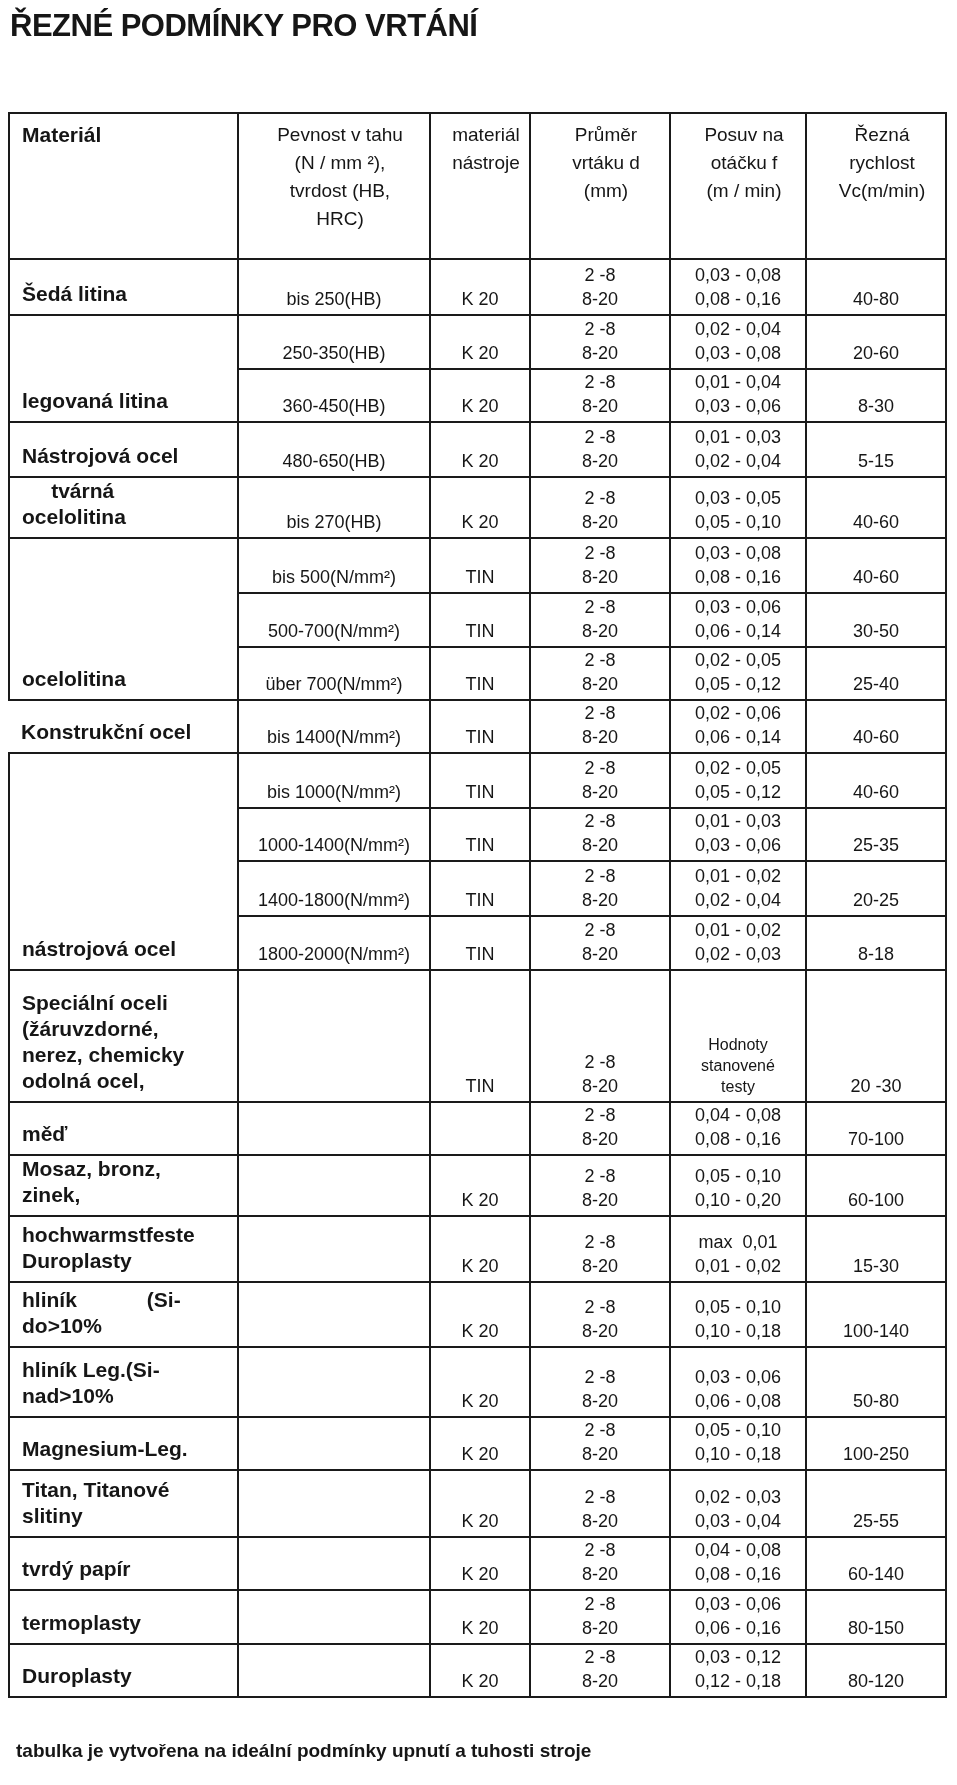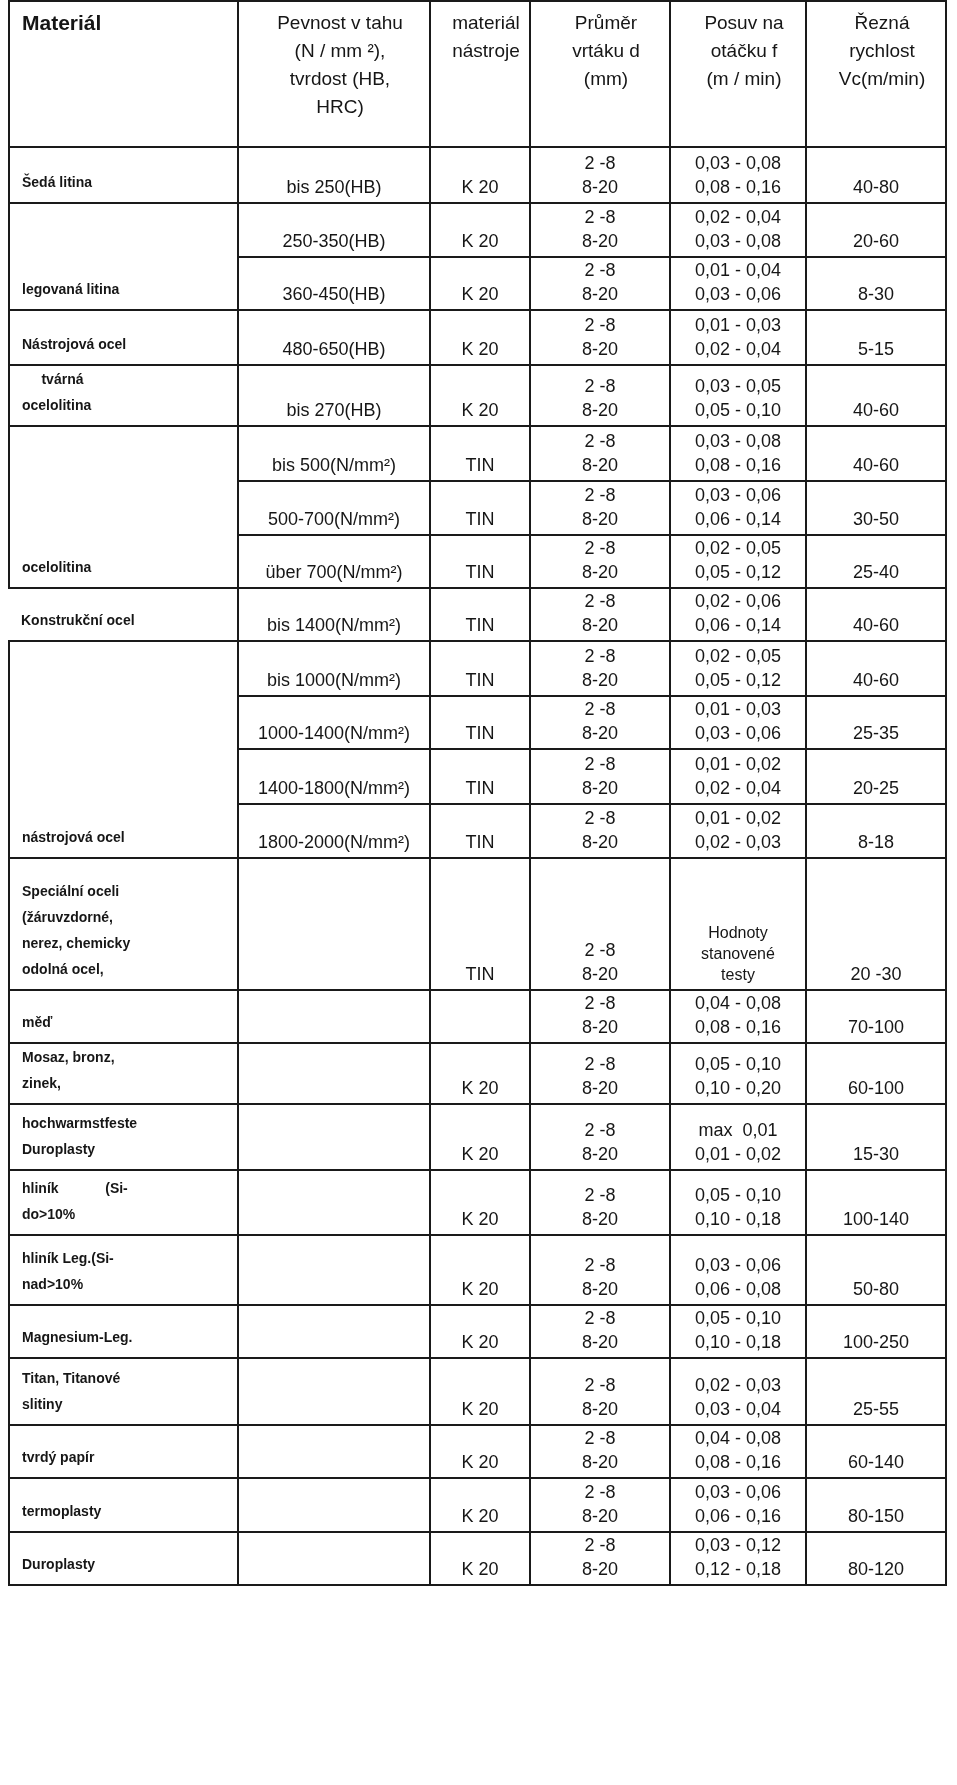"ŘEZNÉ PODMÍNKY PRO VRTÁNÍ" h1.doc-title { html: none -> <h1>ŘEZNÉ PODMÍNKY PRO VRTÁNÍ</h1> }
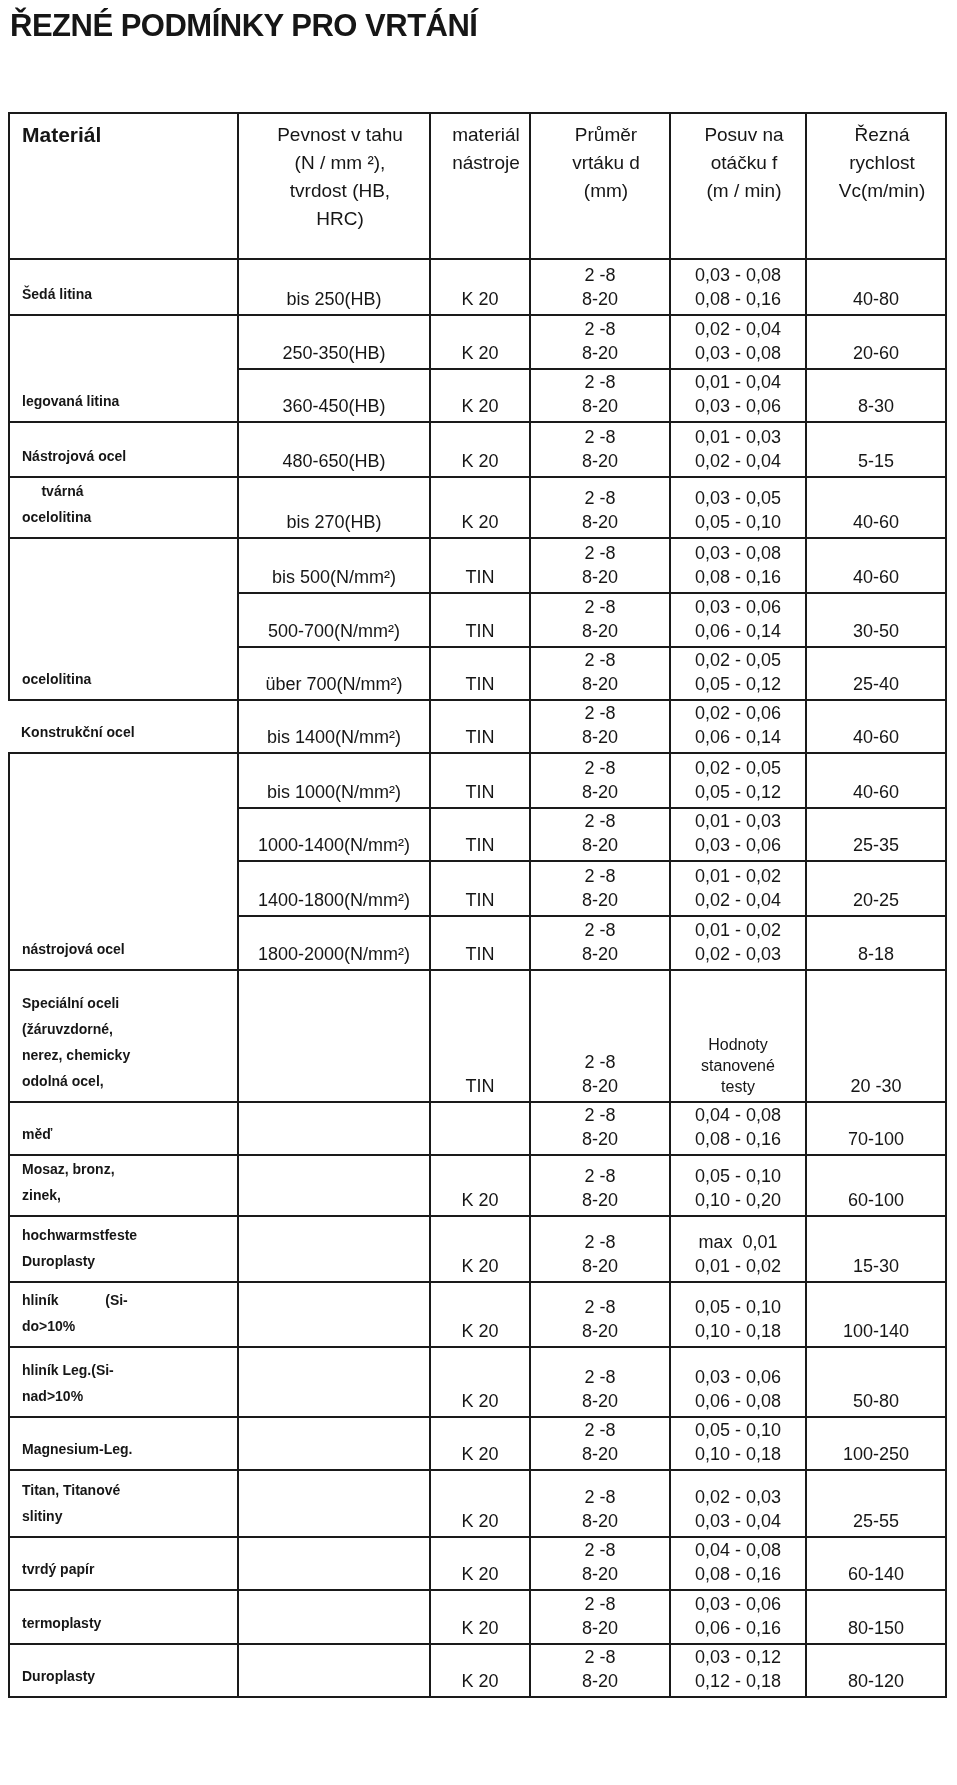"Šedá litina" td.mat { font-size: 14px -> 21px }
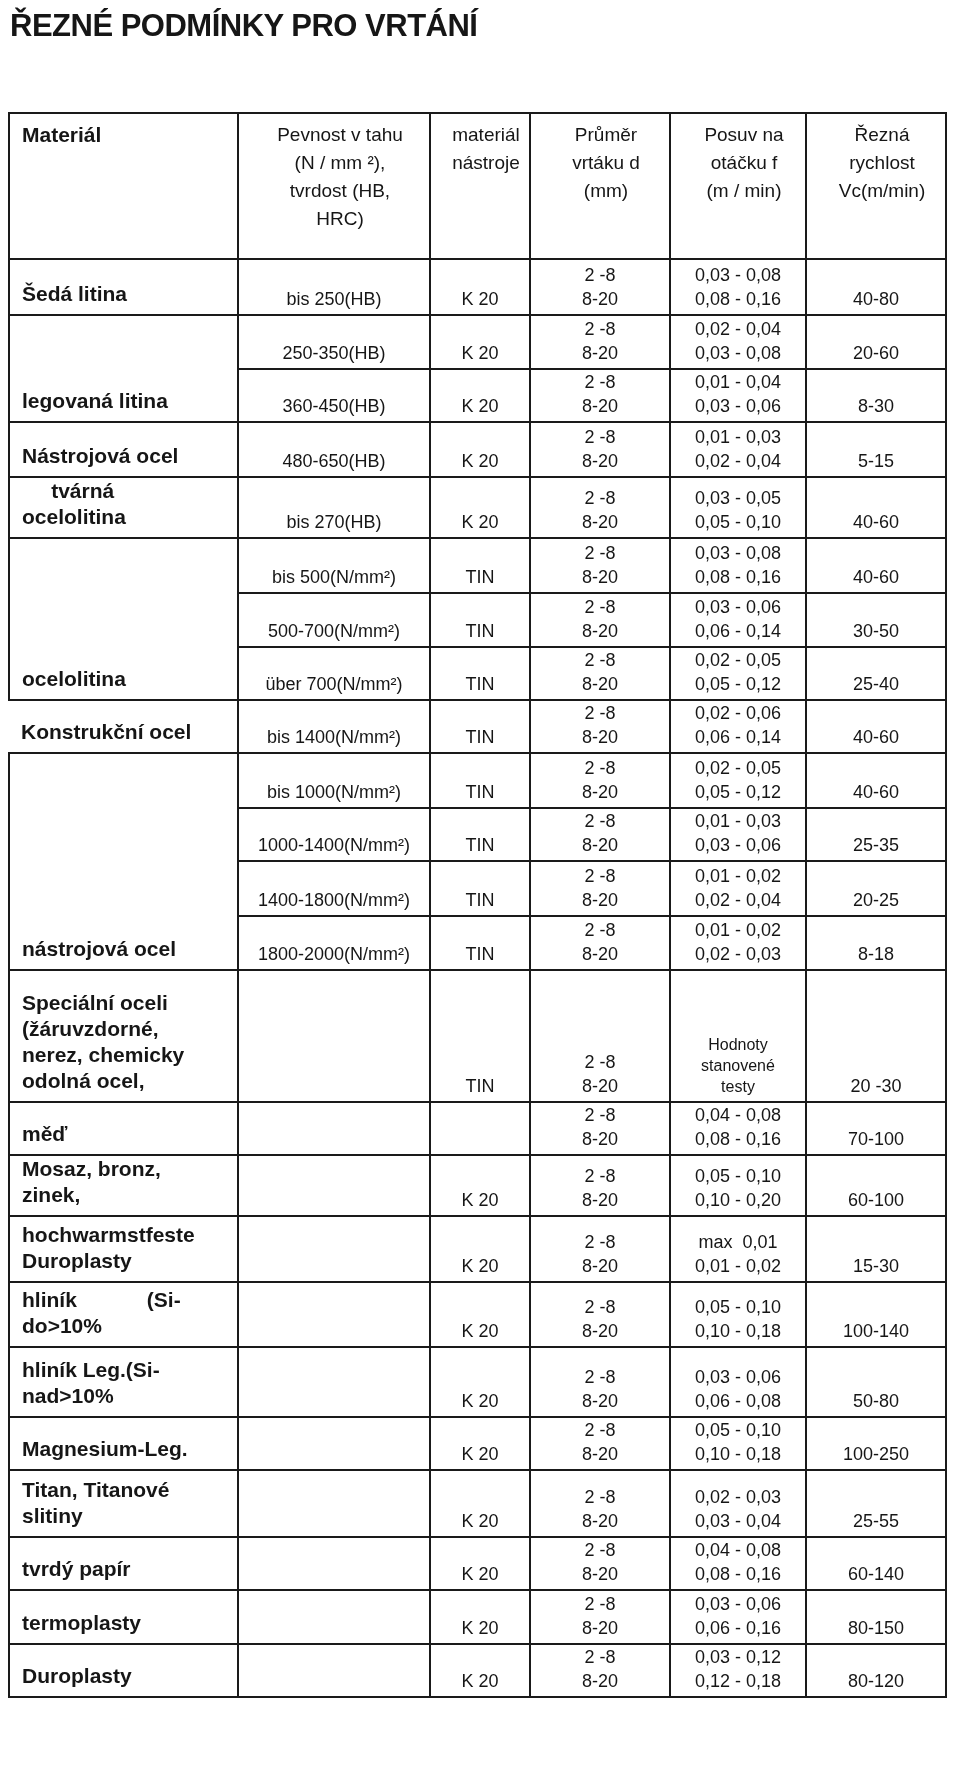"tabulka je vytvořena na ideální" p.footer-note { html: none -> <p>tabulka je vytvořena na ideální podmínky upnutí a tuhosti stroje</p> }
